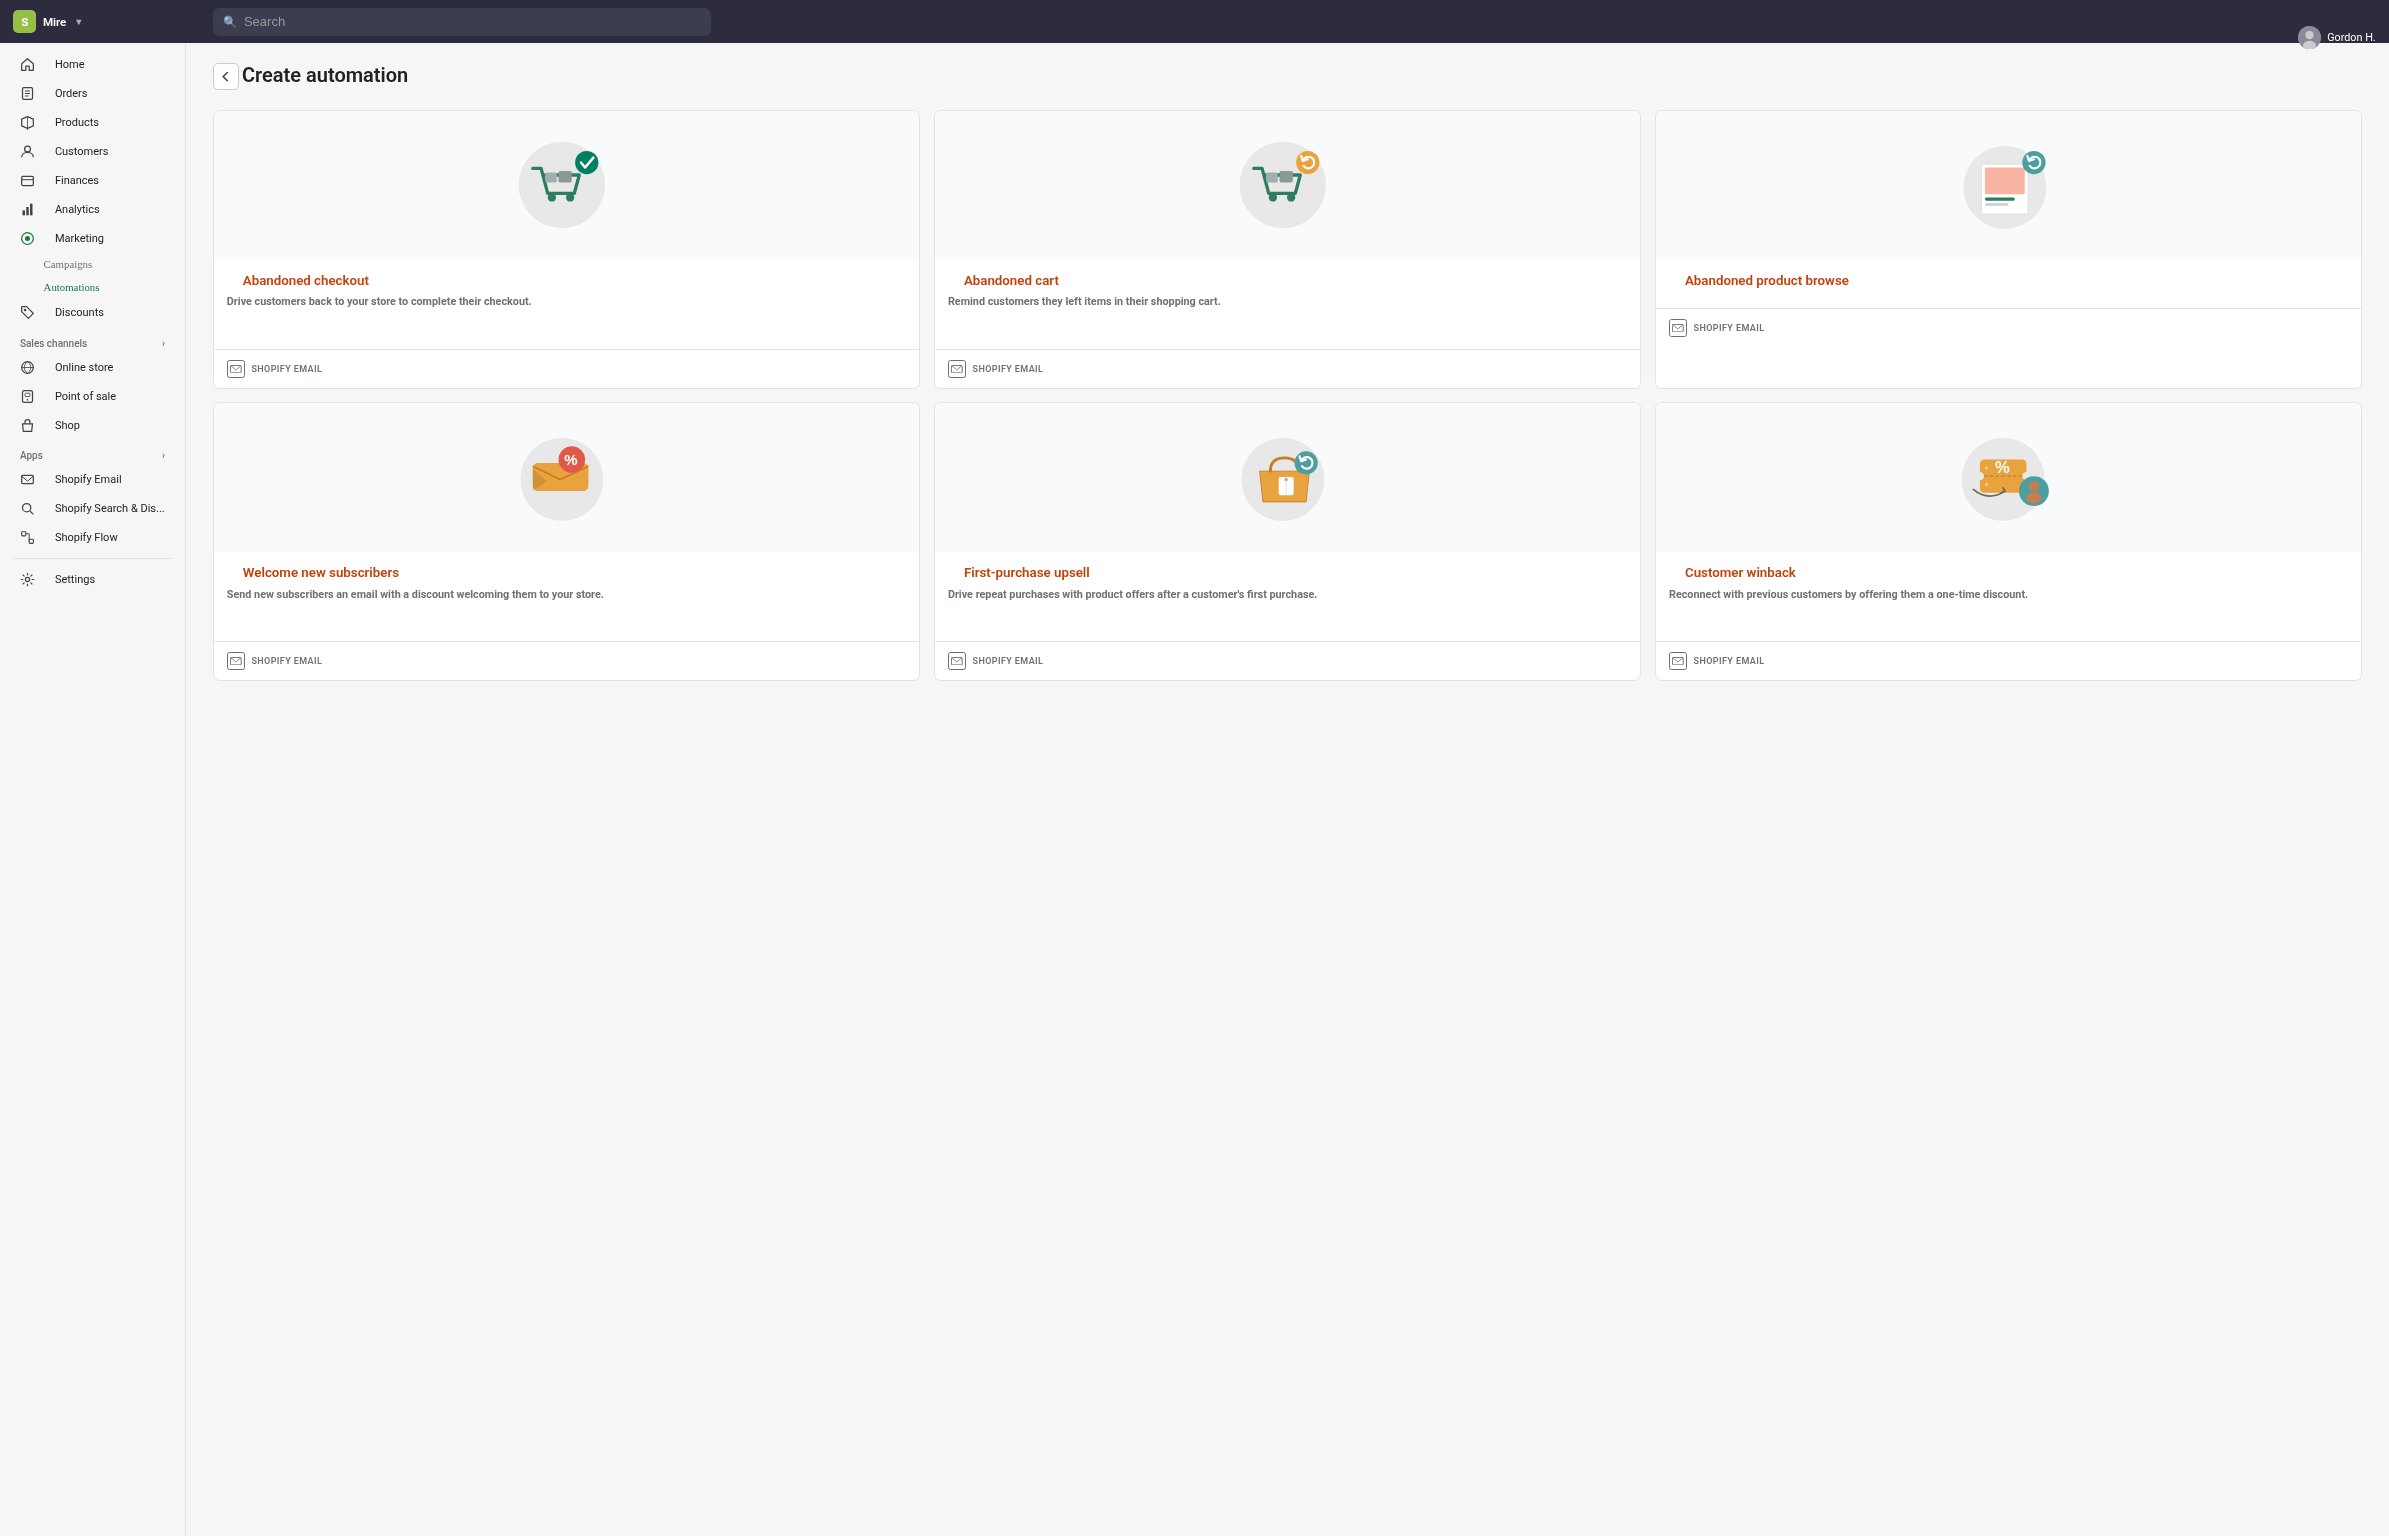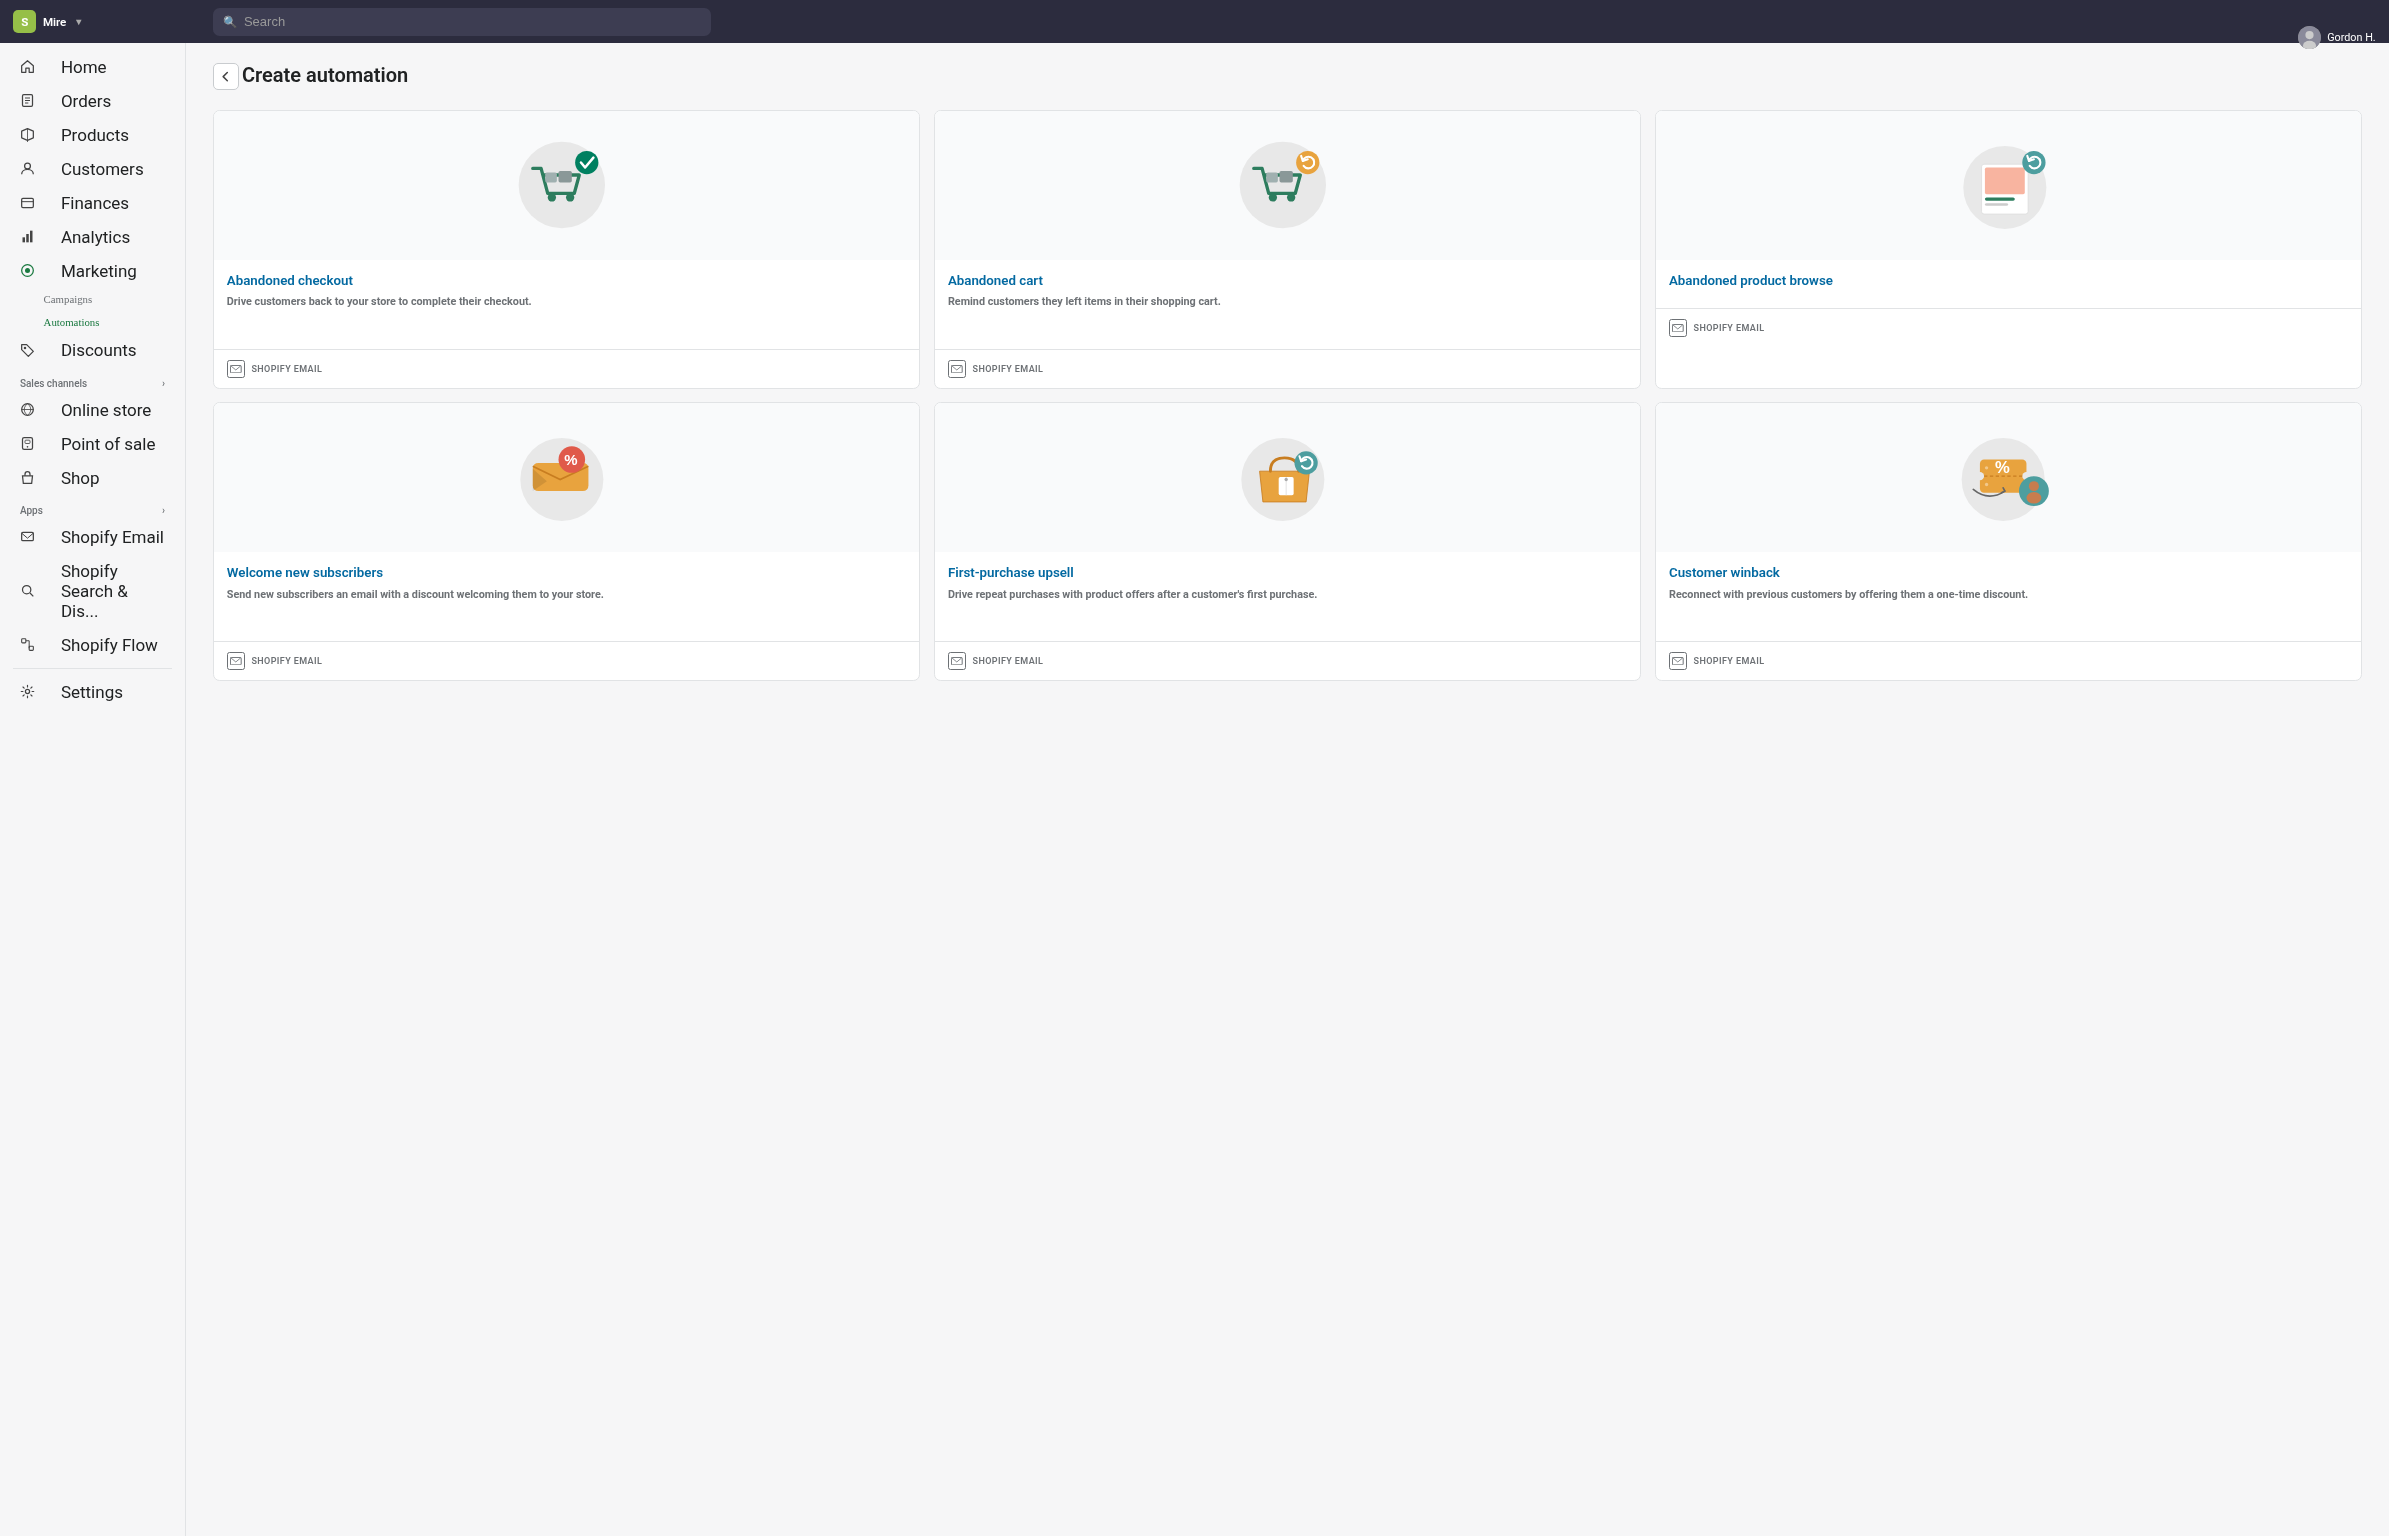"Home" .sidebar-item { font-size: 17px -> 11px; gap: 26px -> 20px }
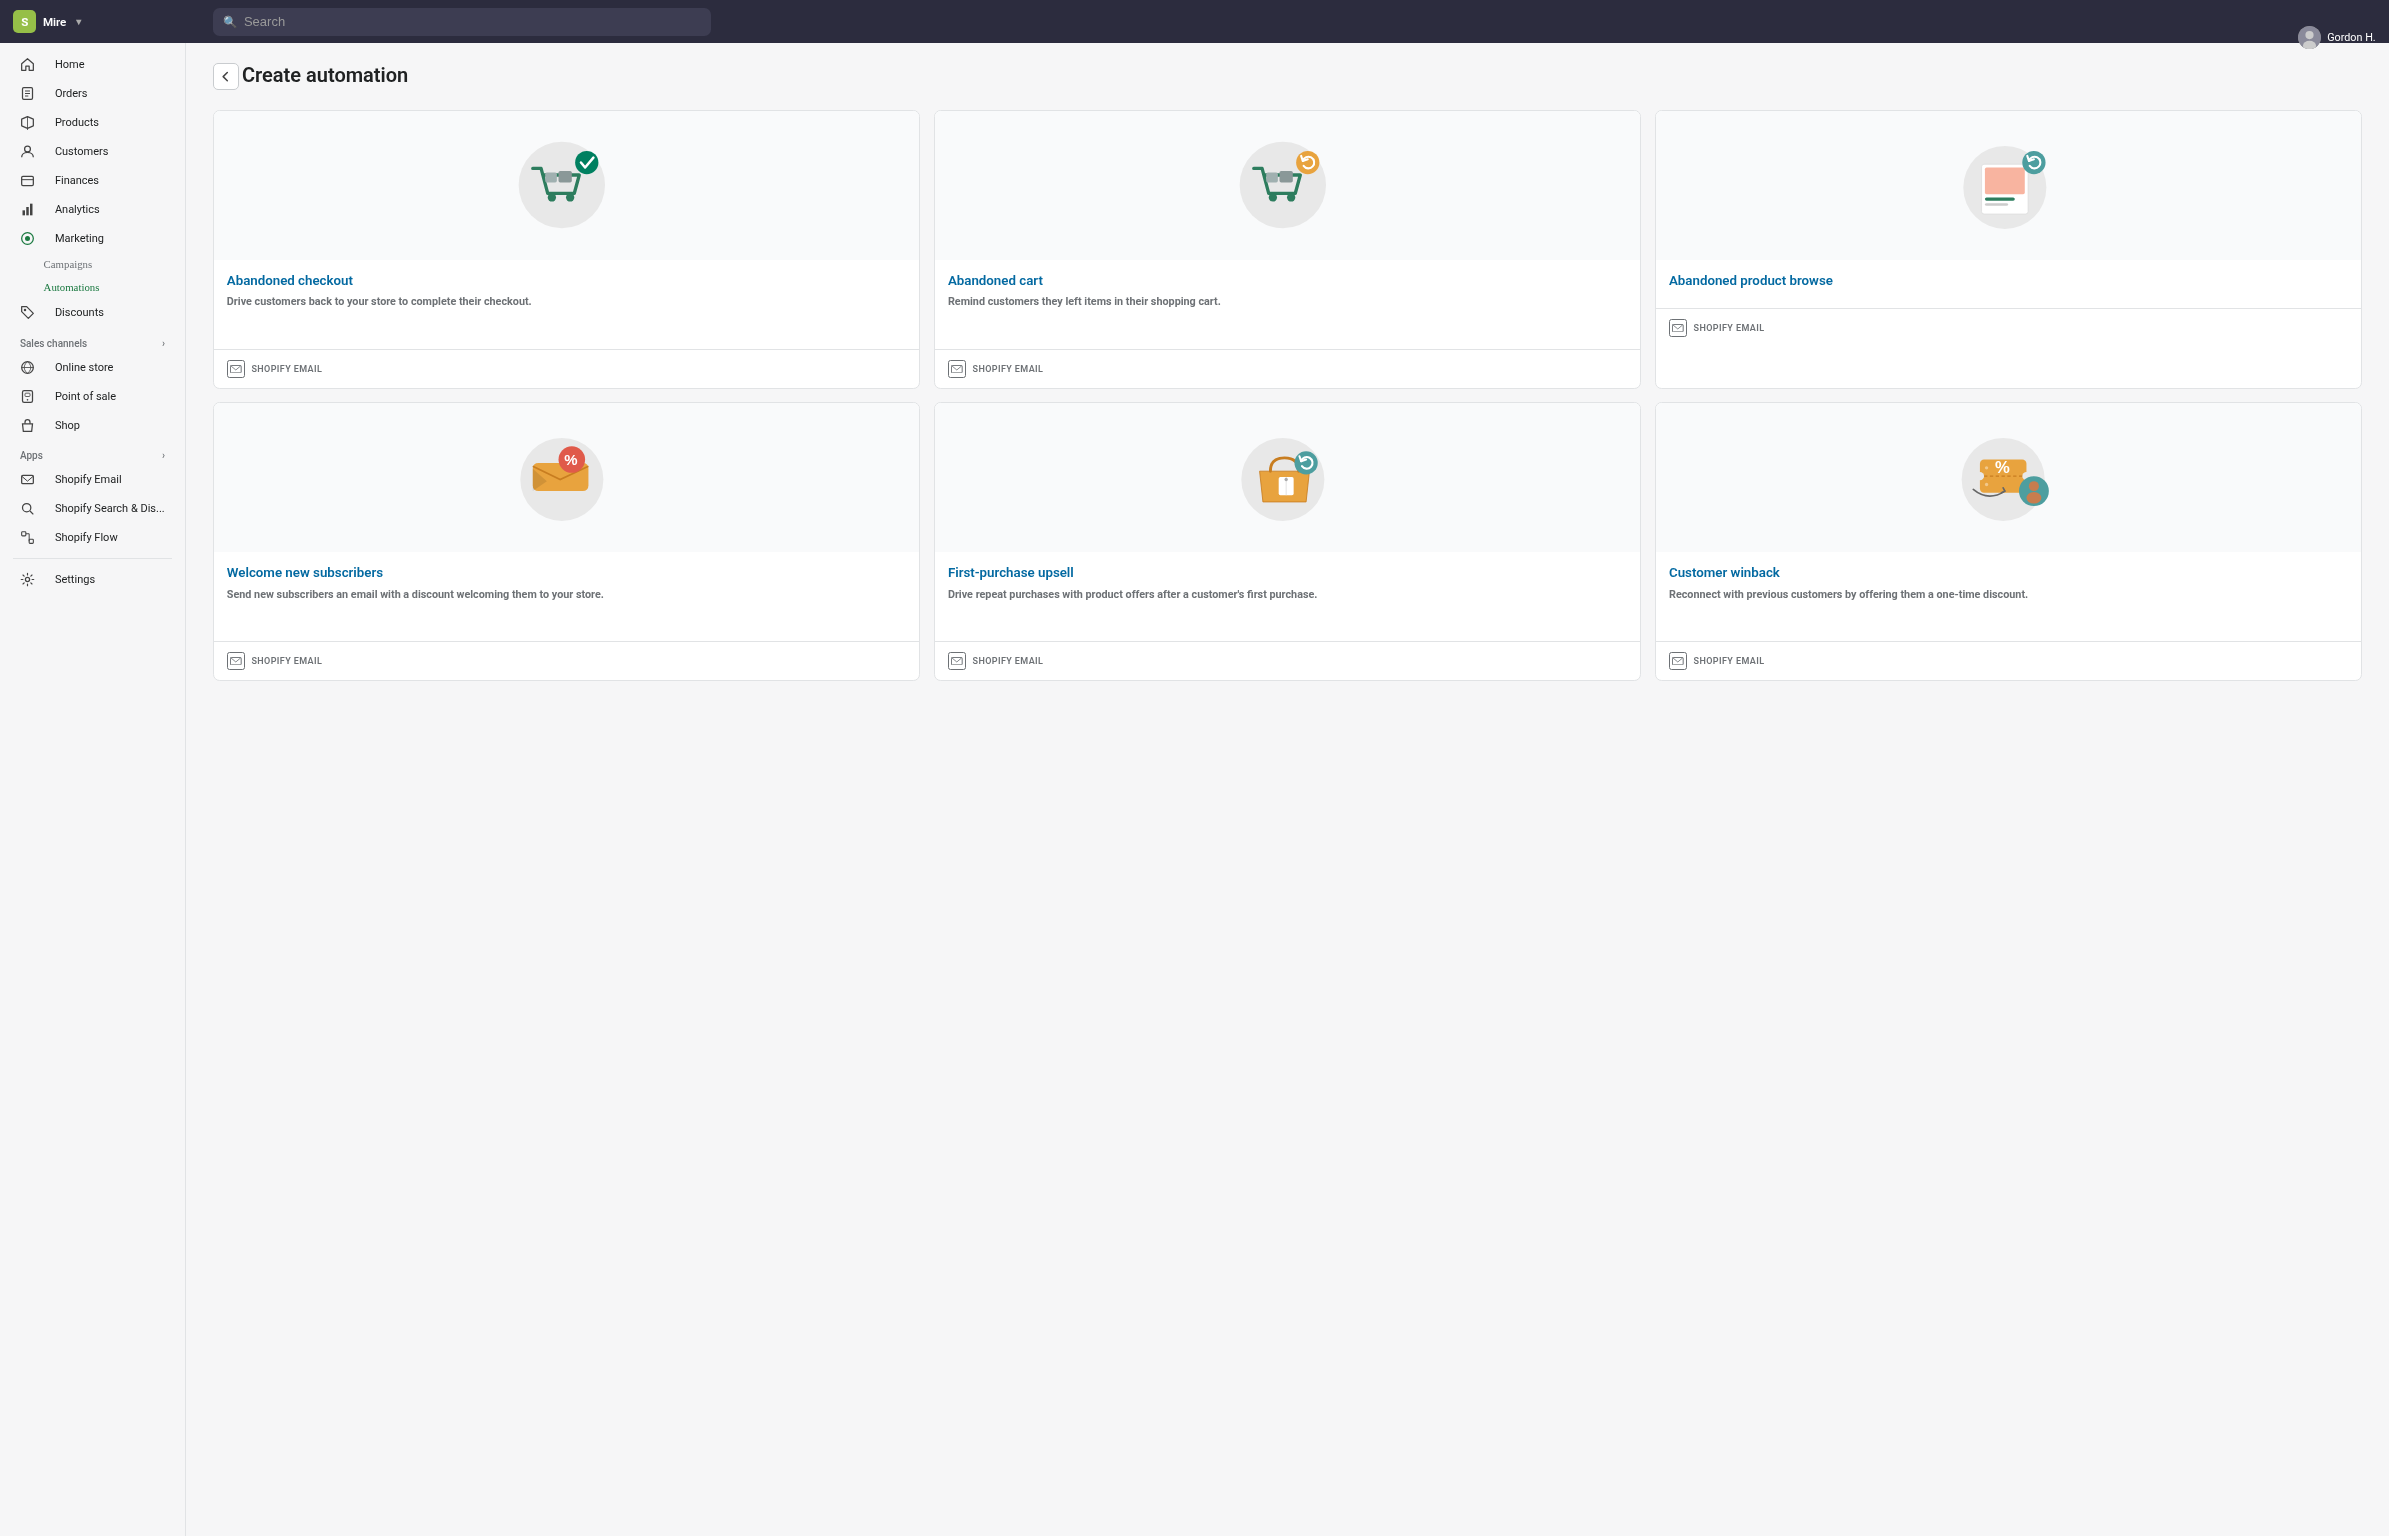"Abandoned checkout" .card-title { color: #0369a1 -> #c2410c; margin-left: none -> 16px }
